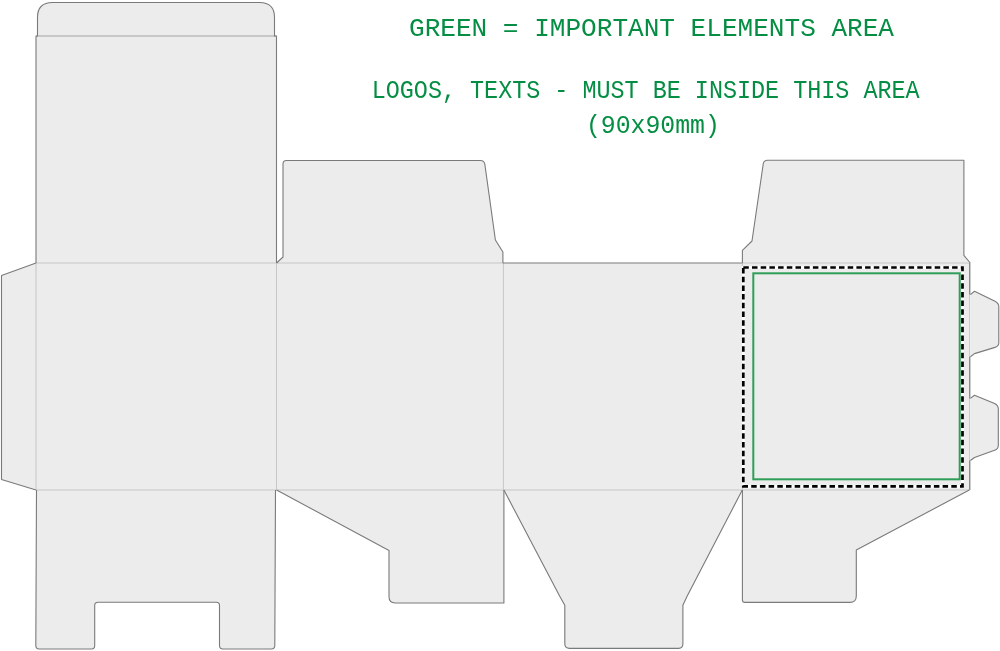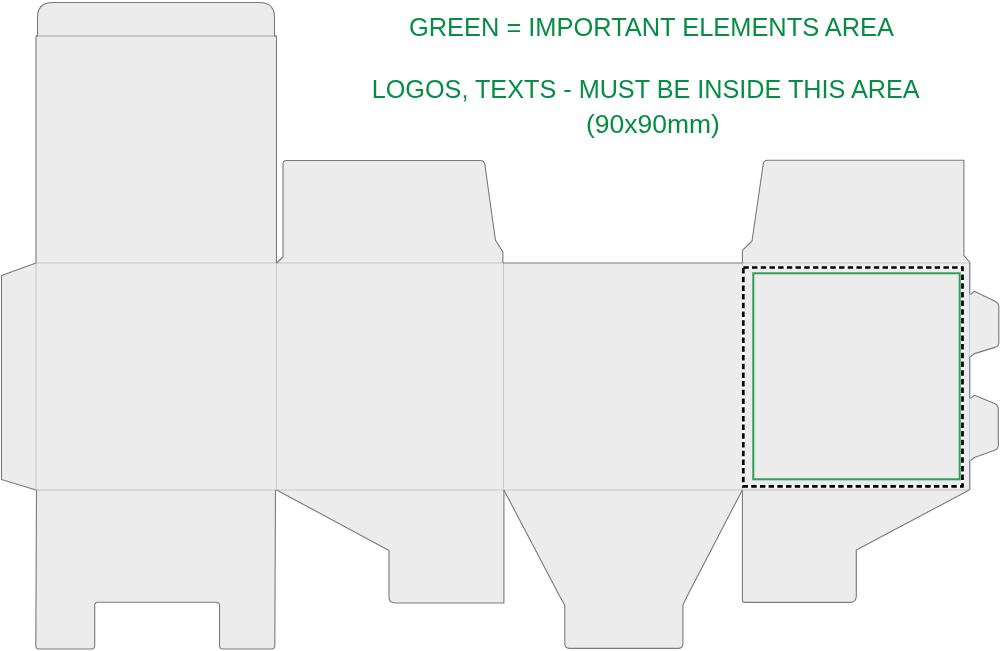"GREEN = IMPORTANT ELEMENTS AREA" .stage { font-family: Liberation Sans, sans-serif -> Liberation Mono, monospace }
